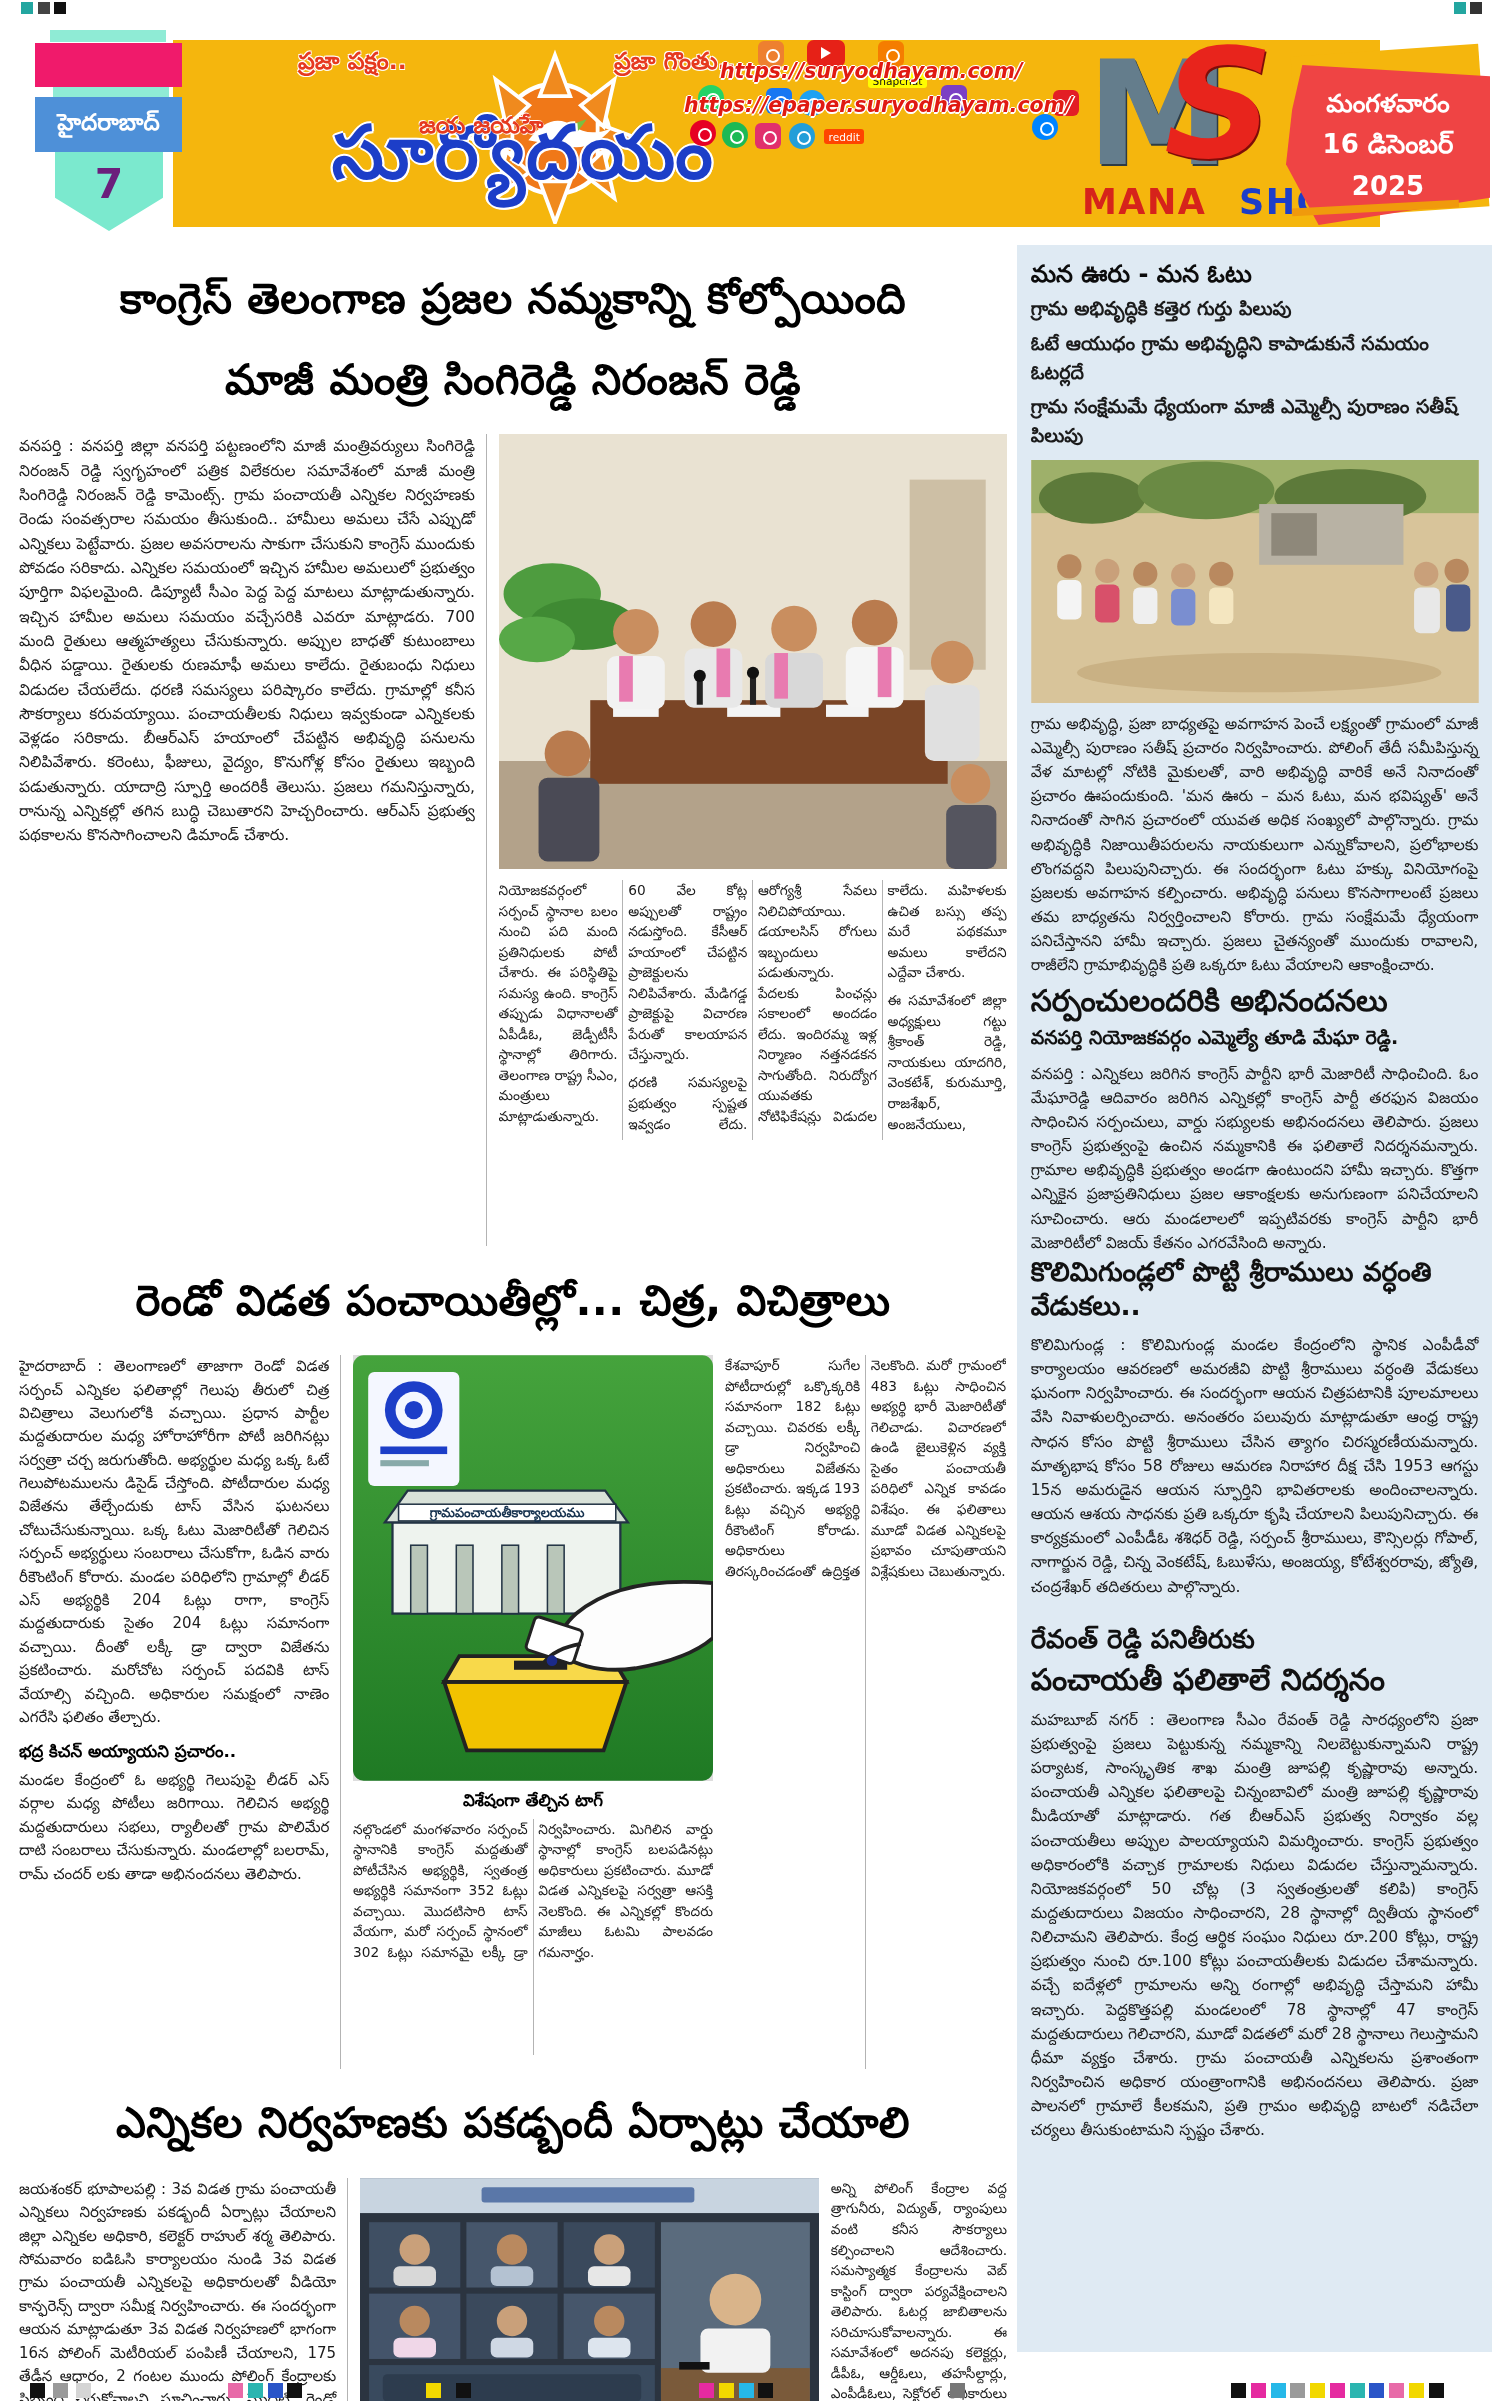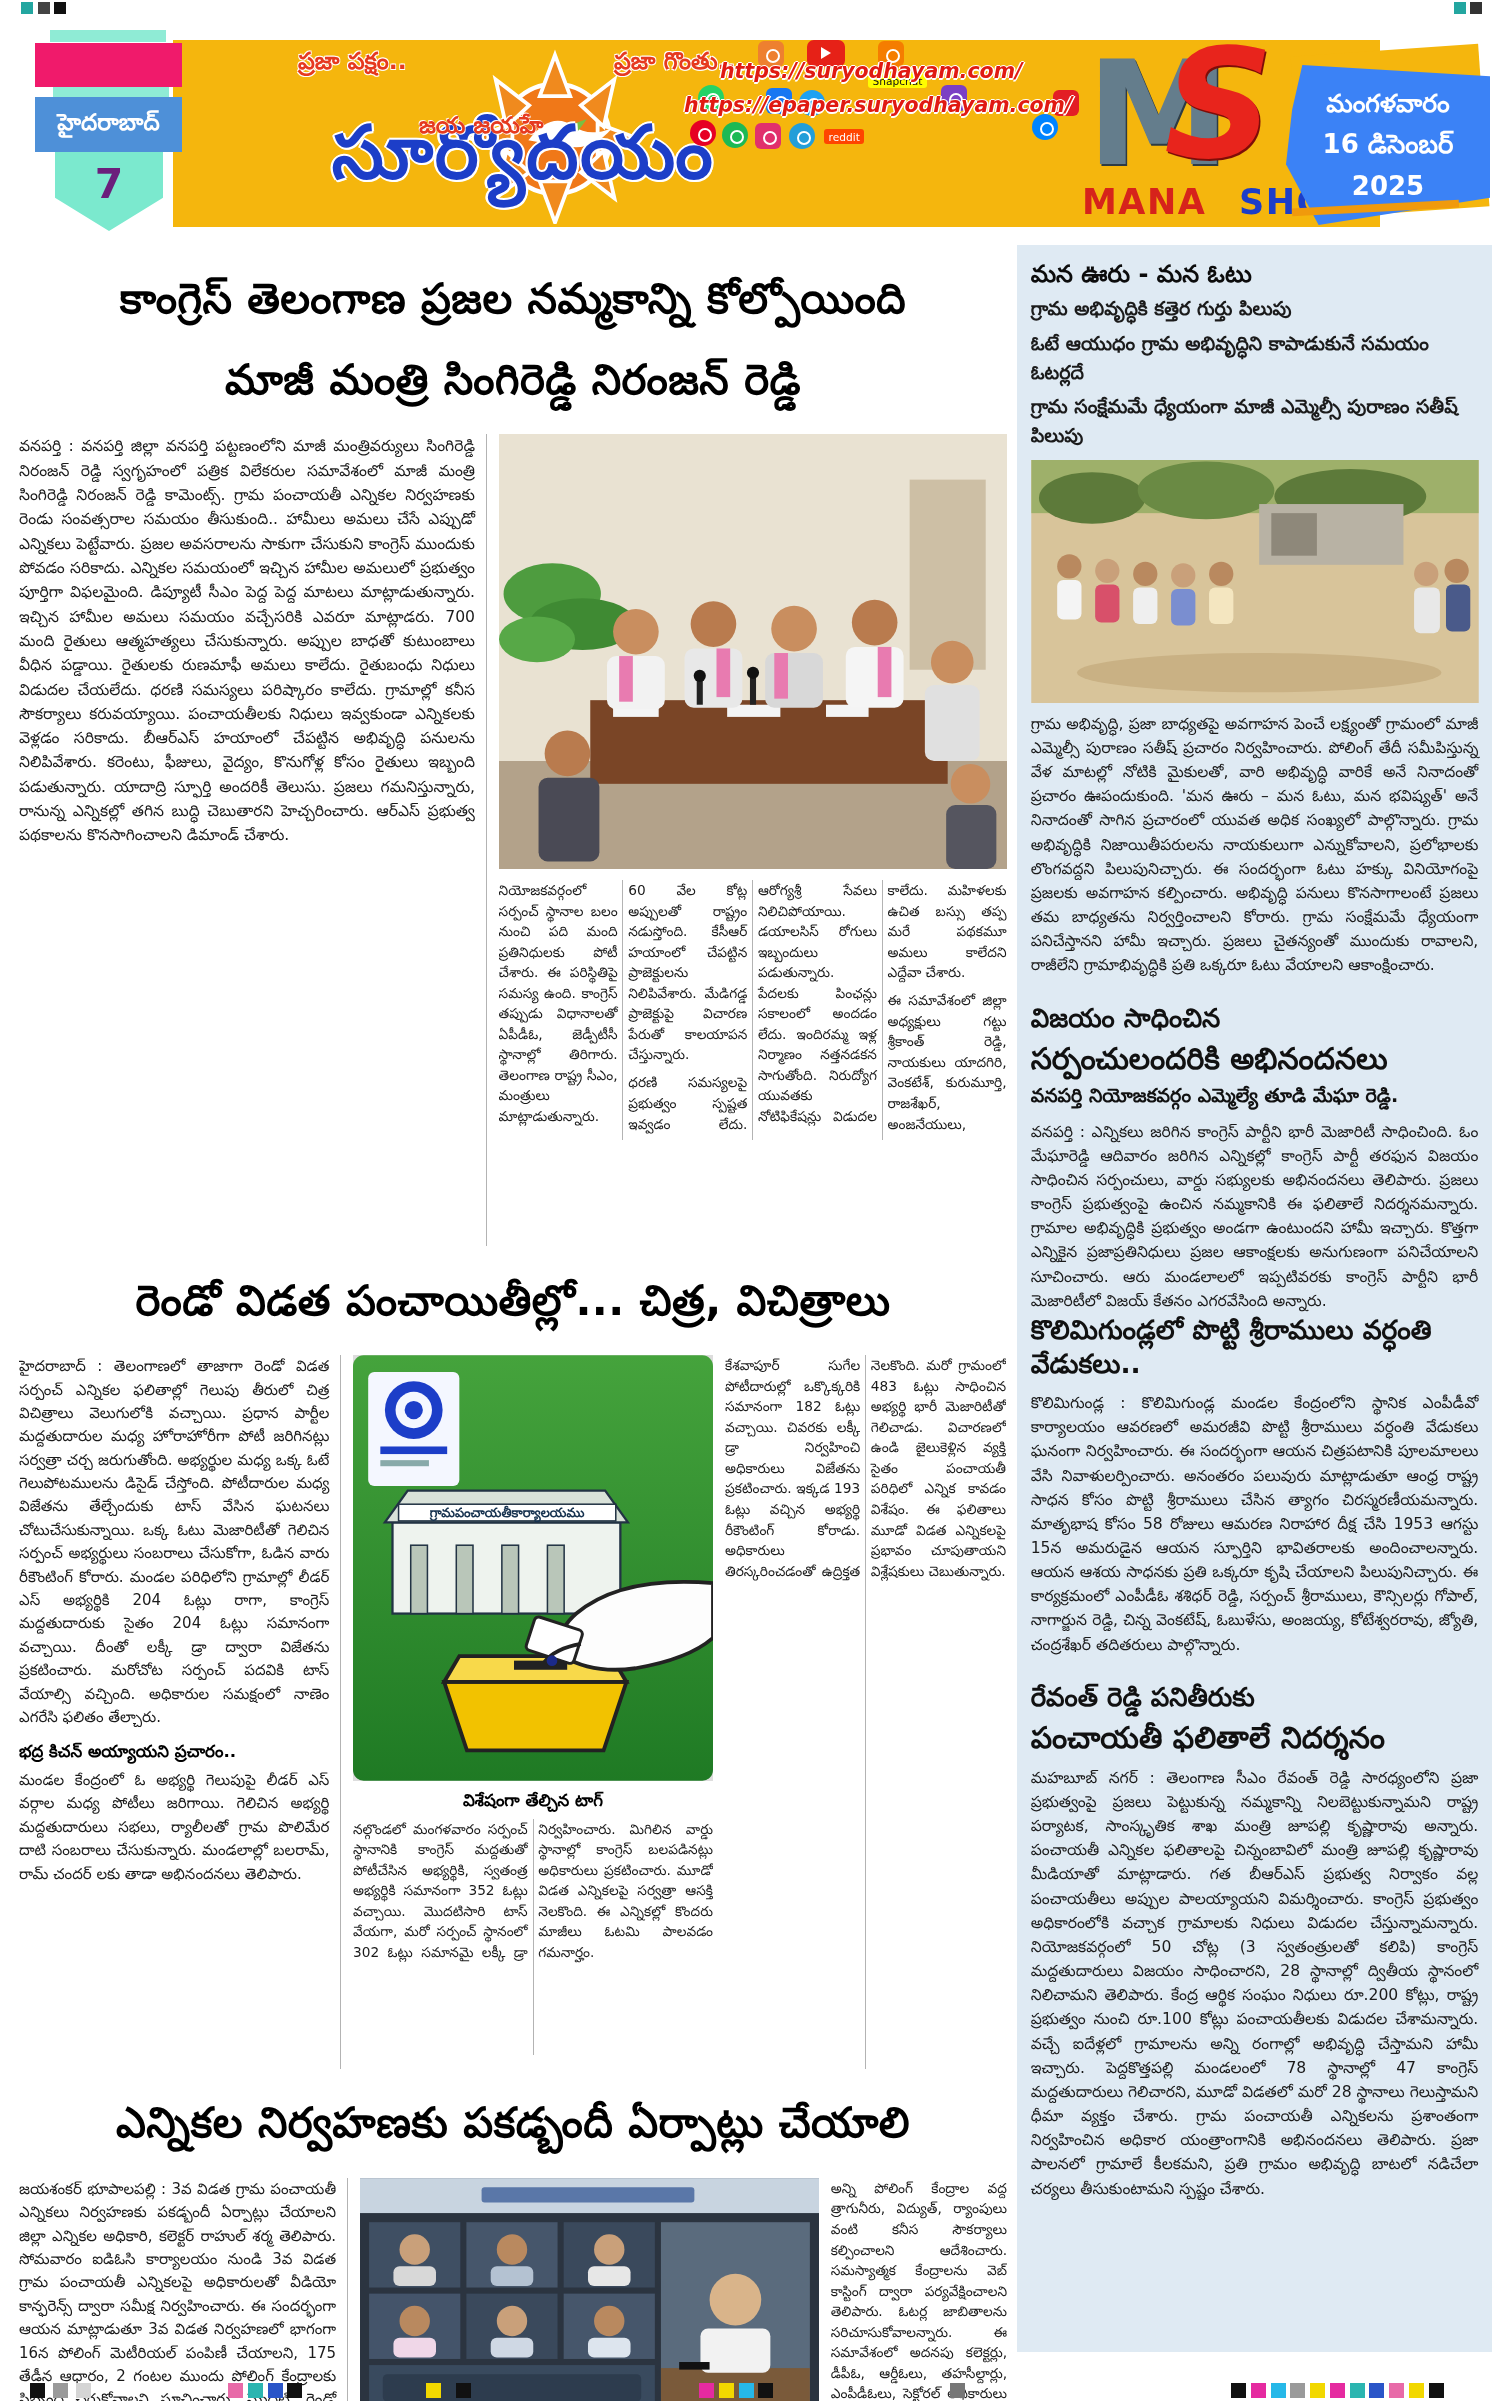"మంగళవారం" .date-flag { background: #3b82f6 -> #ef4444 }
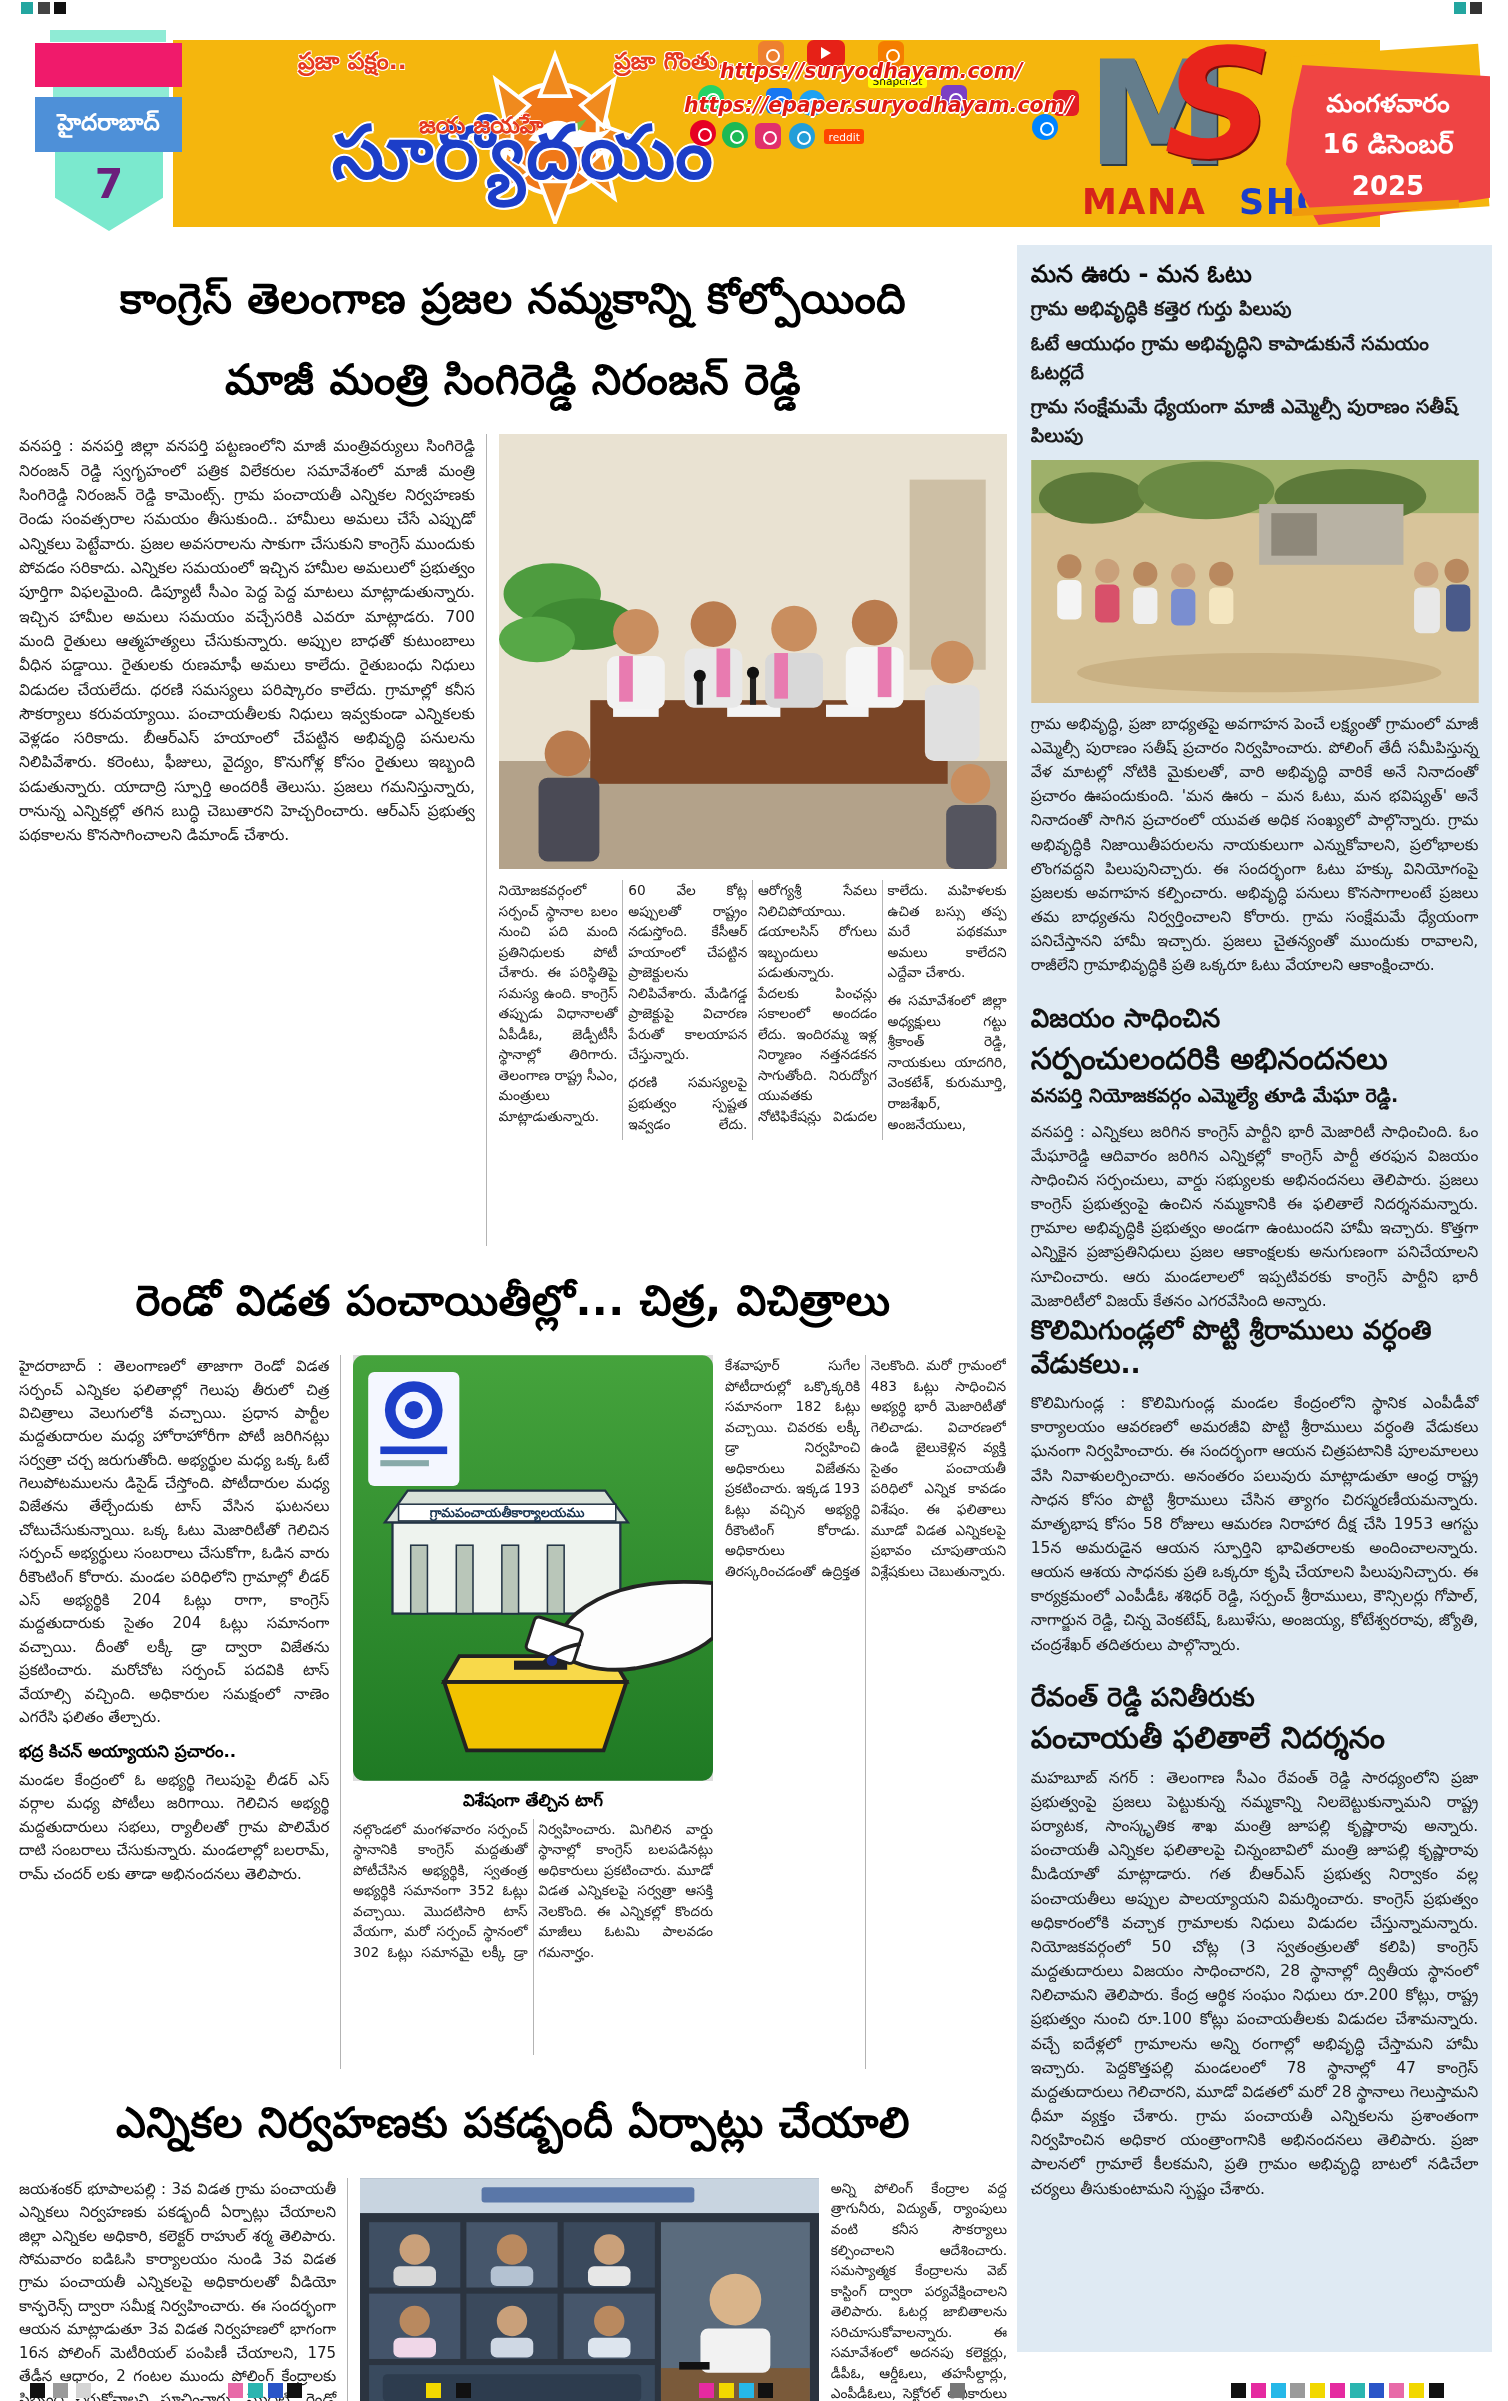"విజయం సాధించిన" div.rz-h1 { html: <div>విజయం సాధించిన</div> -> none }
